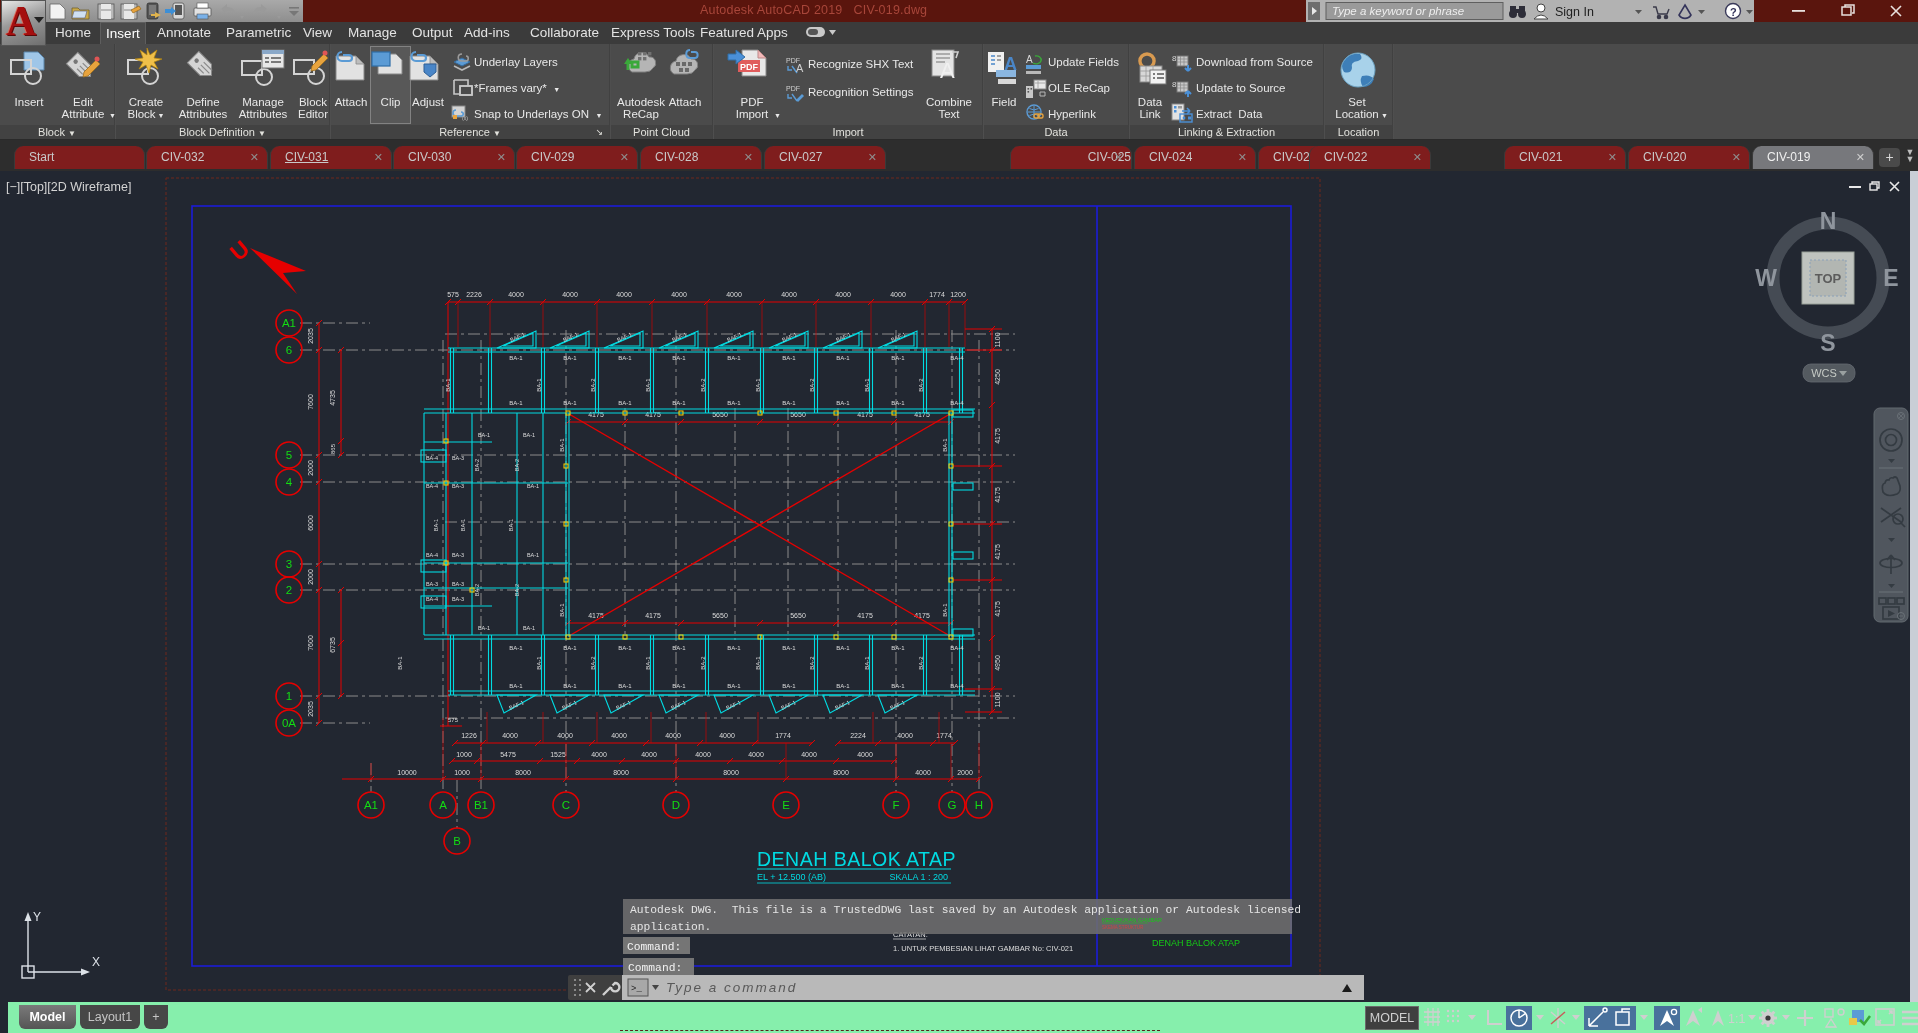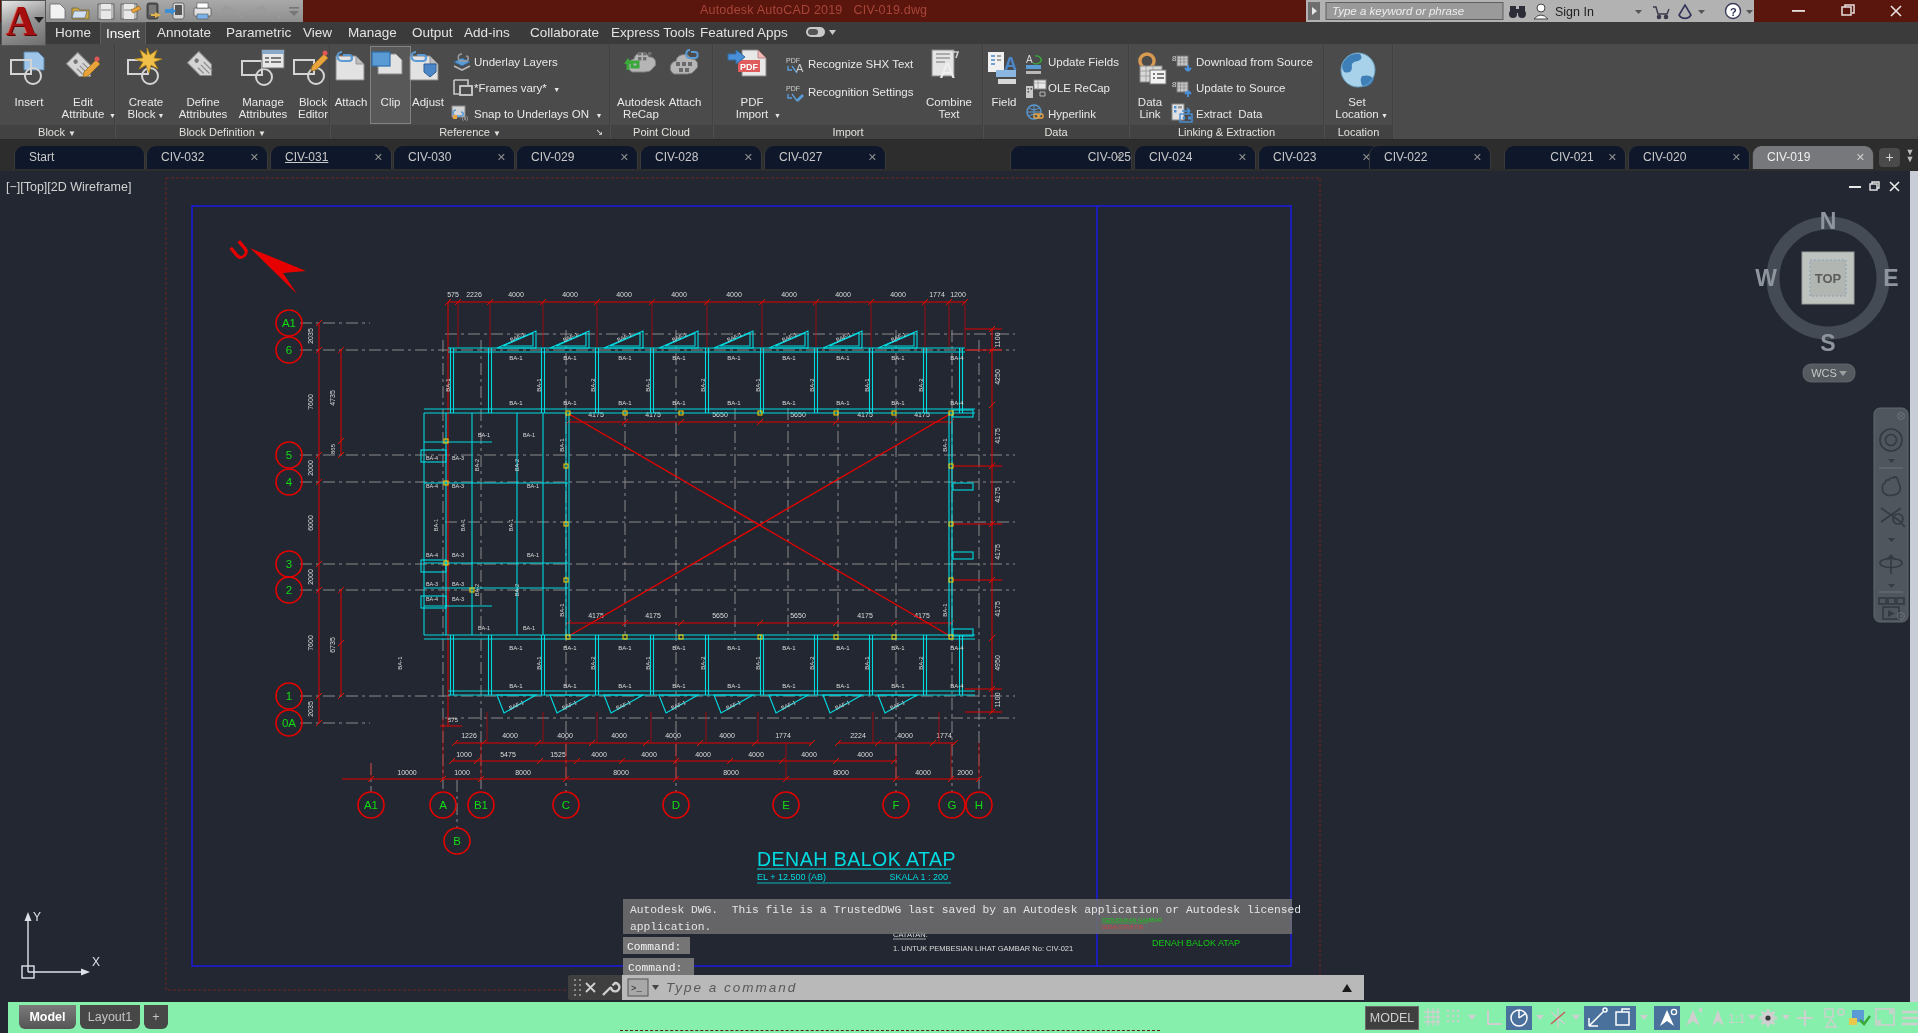"Start" .ftab { background: #0f172a -> #7f1d1d }
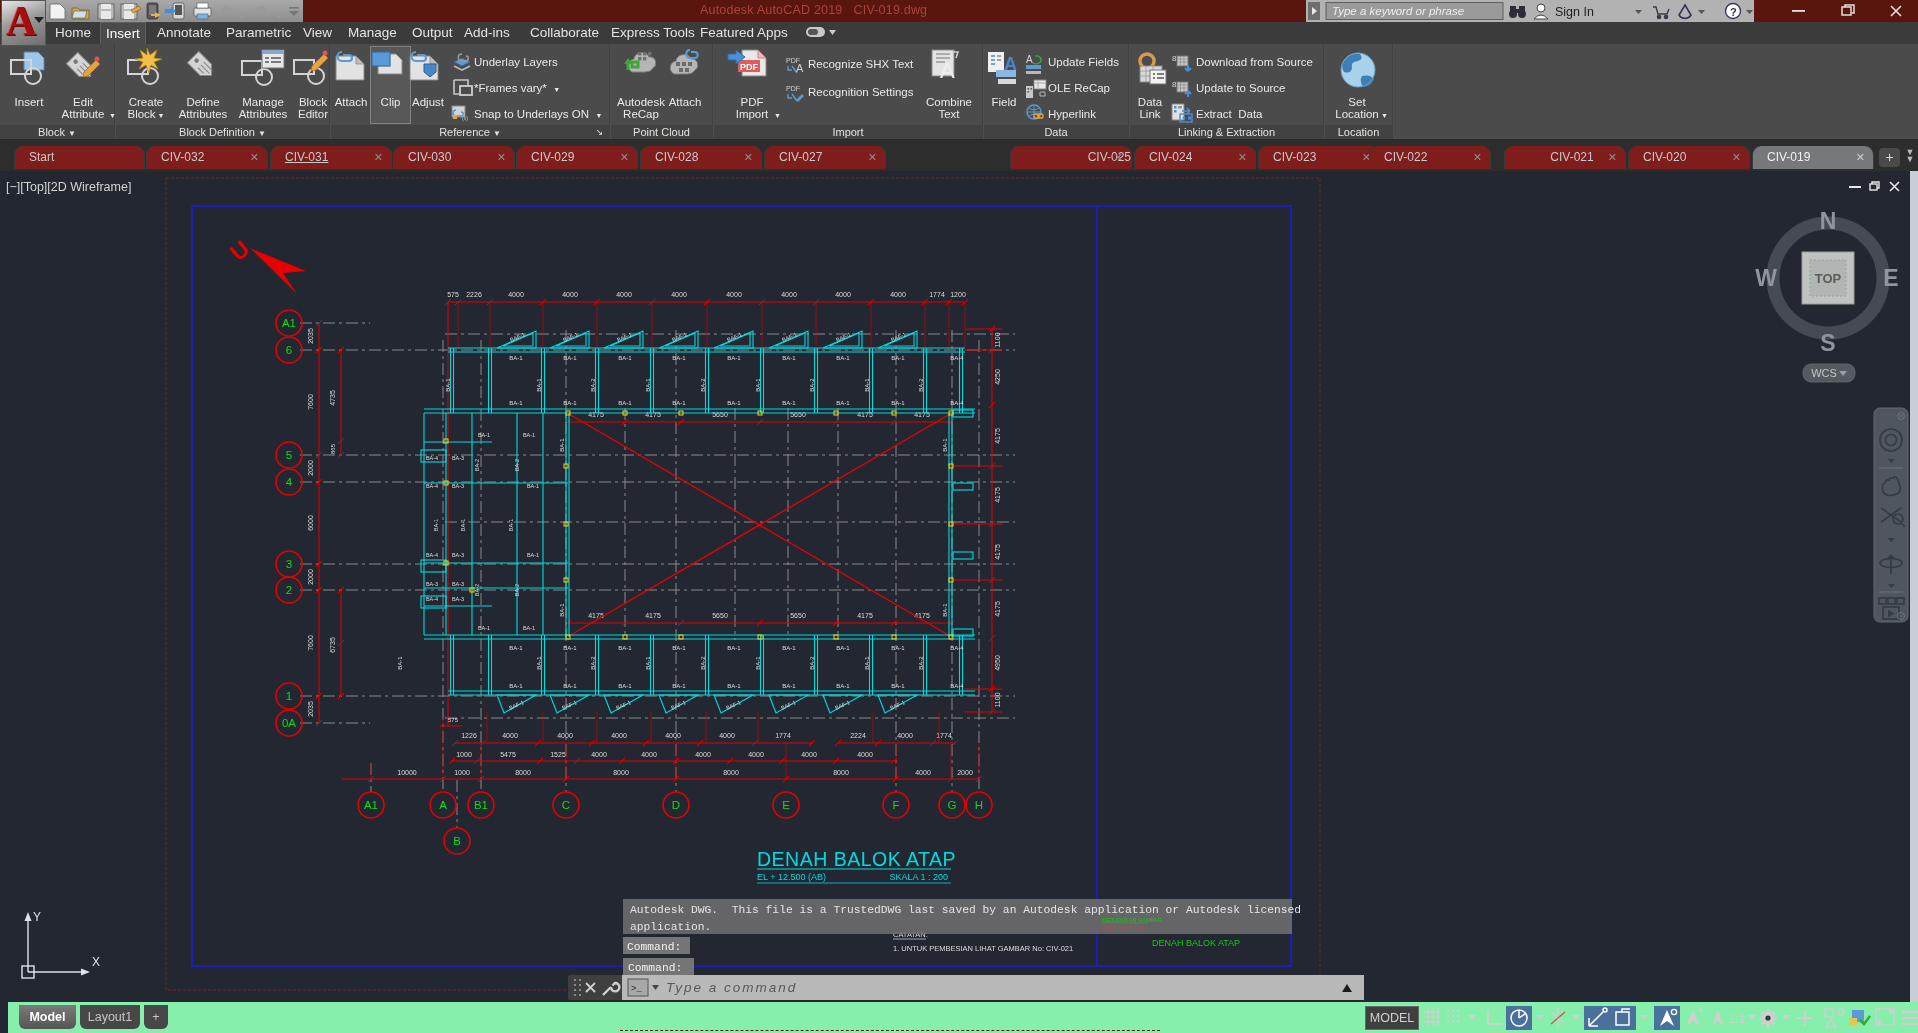"CIV-022" div.ftab { left: 1369px -> 1309px }
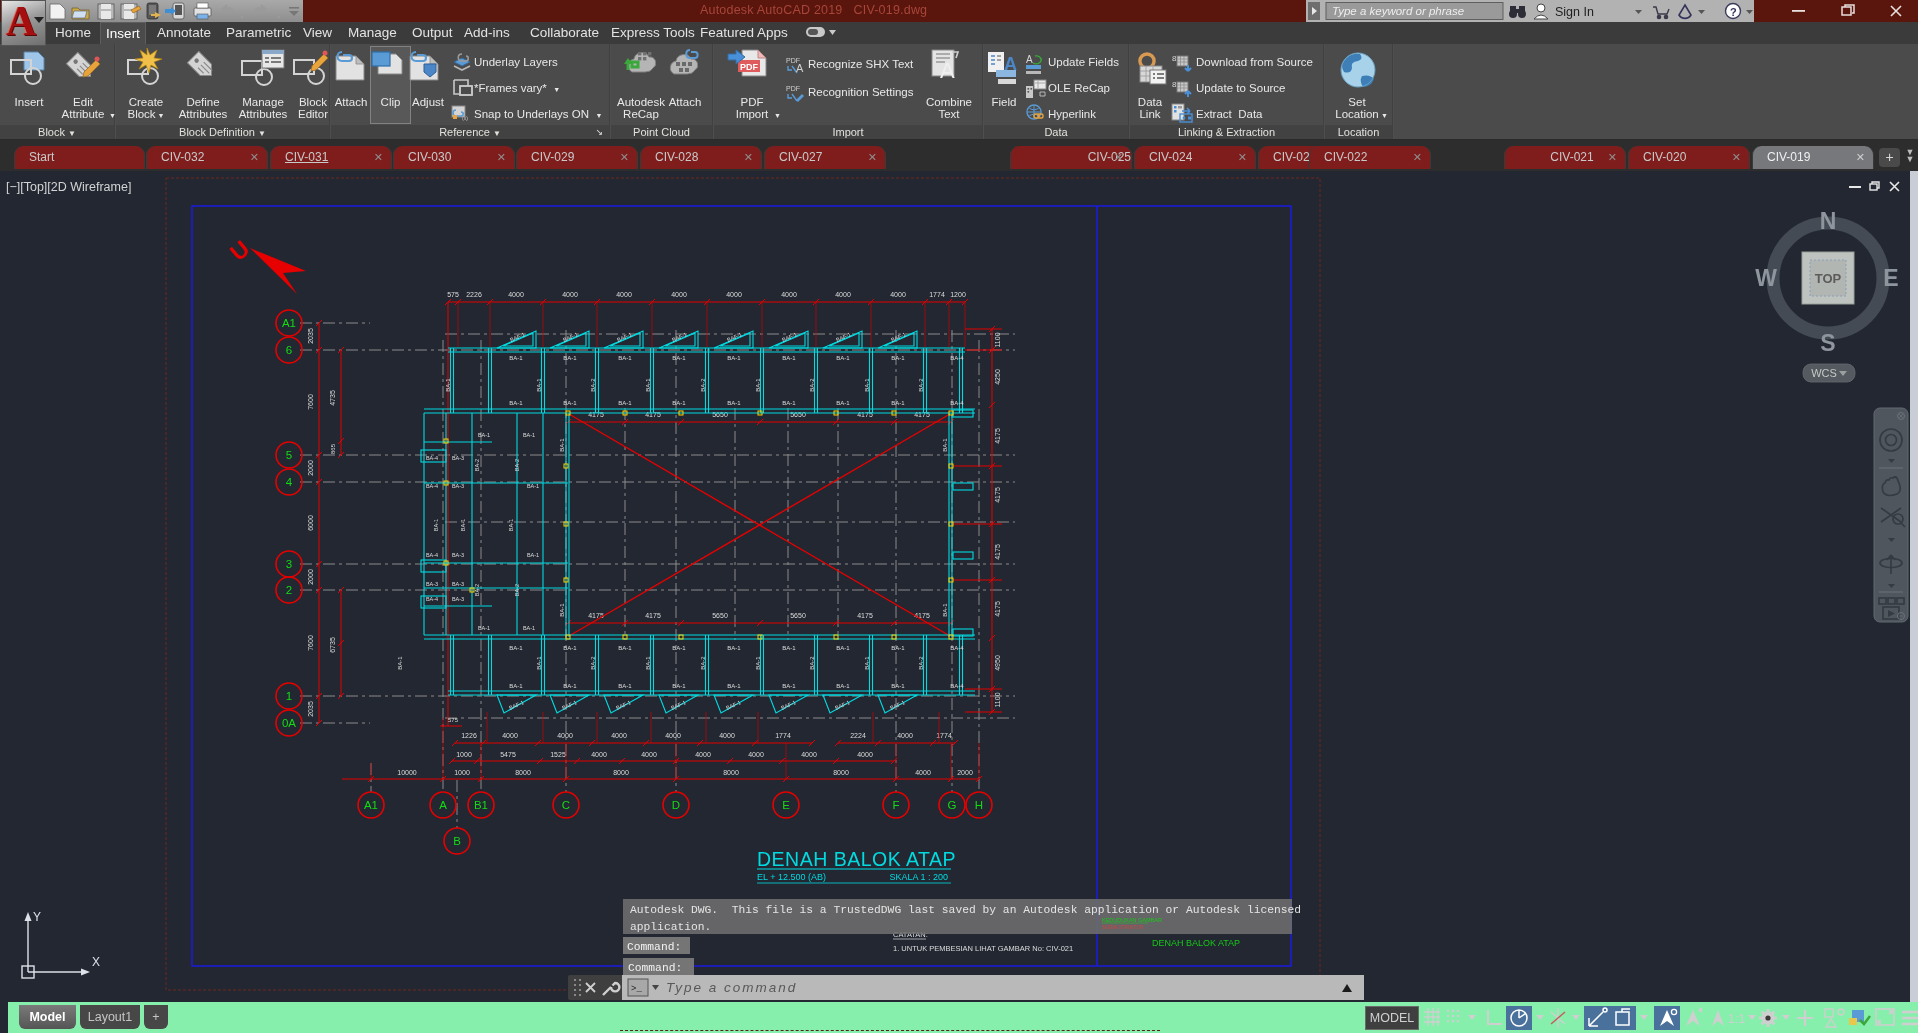"CIV-021" div.ftab { text-align: center -> none }
